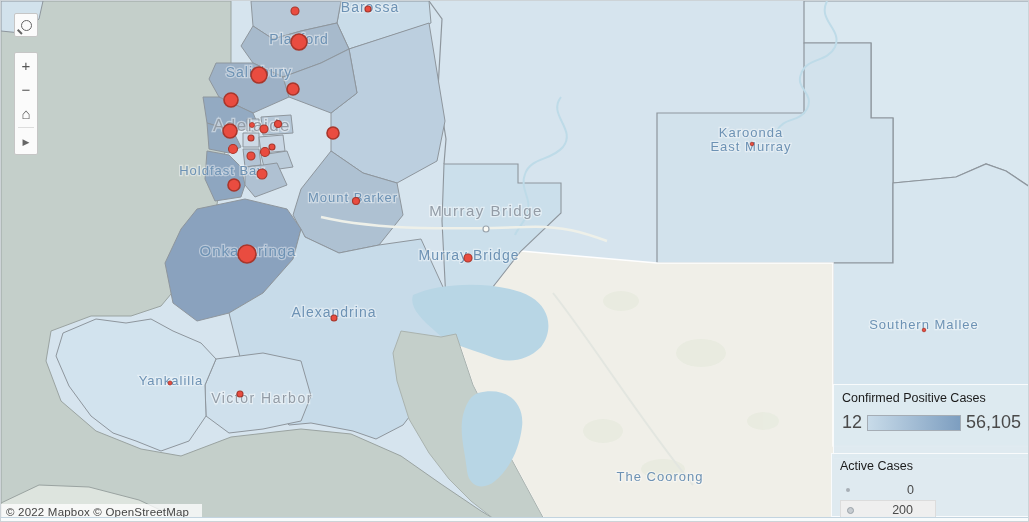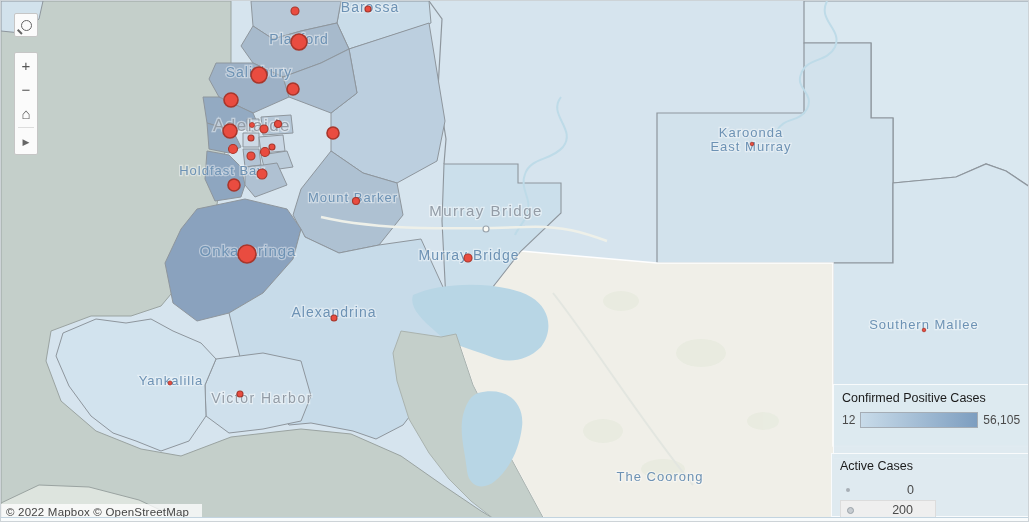"12" .grad-min,.grad-max { font-size: 12px -> 18px }
